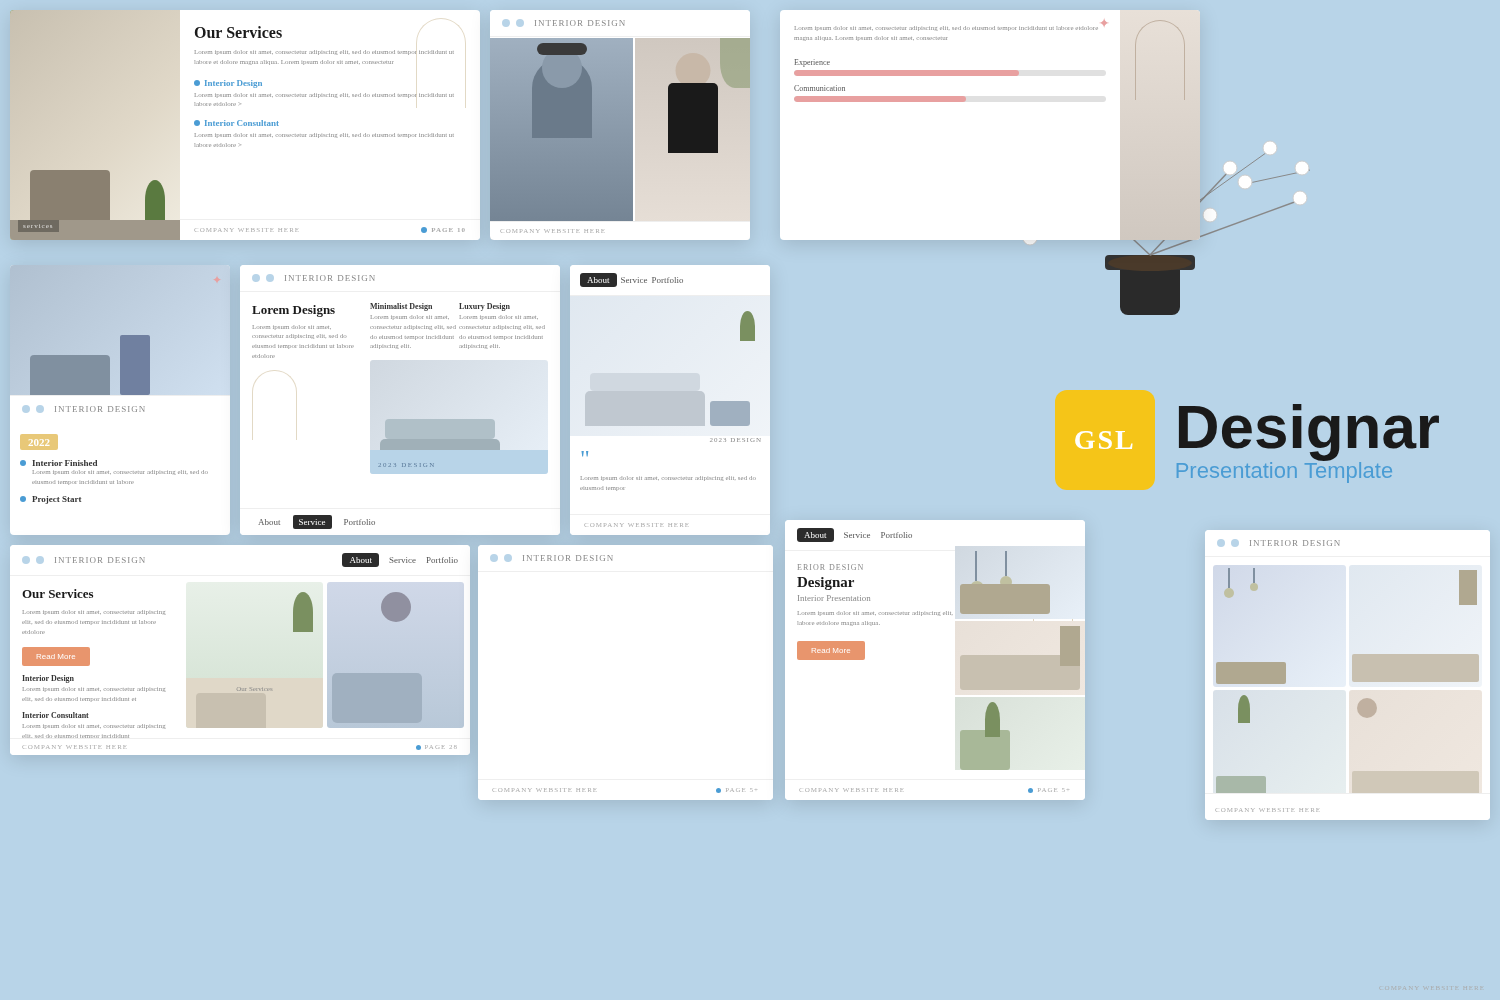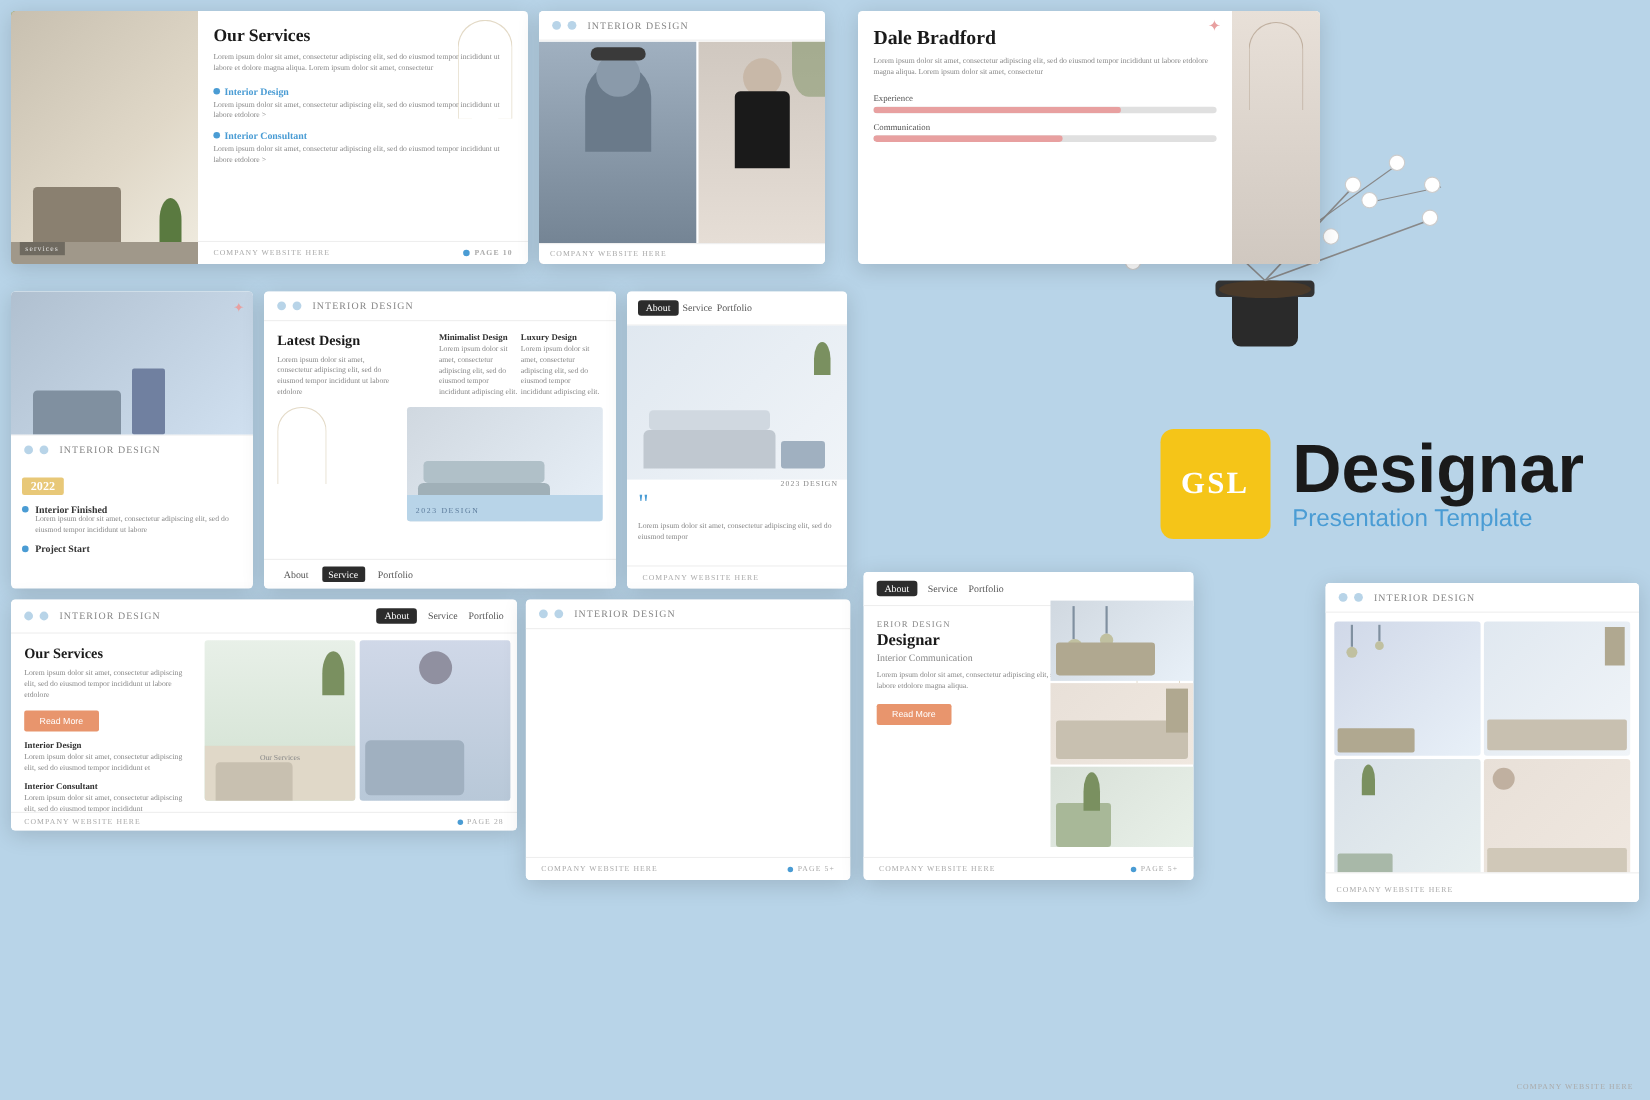"Dale Bradford" div.slide-title { html: <div>Dale Bradford</div> -> none }
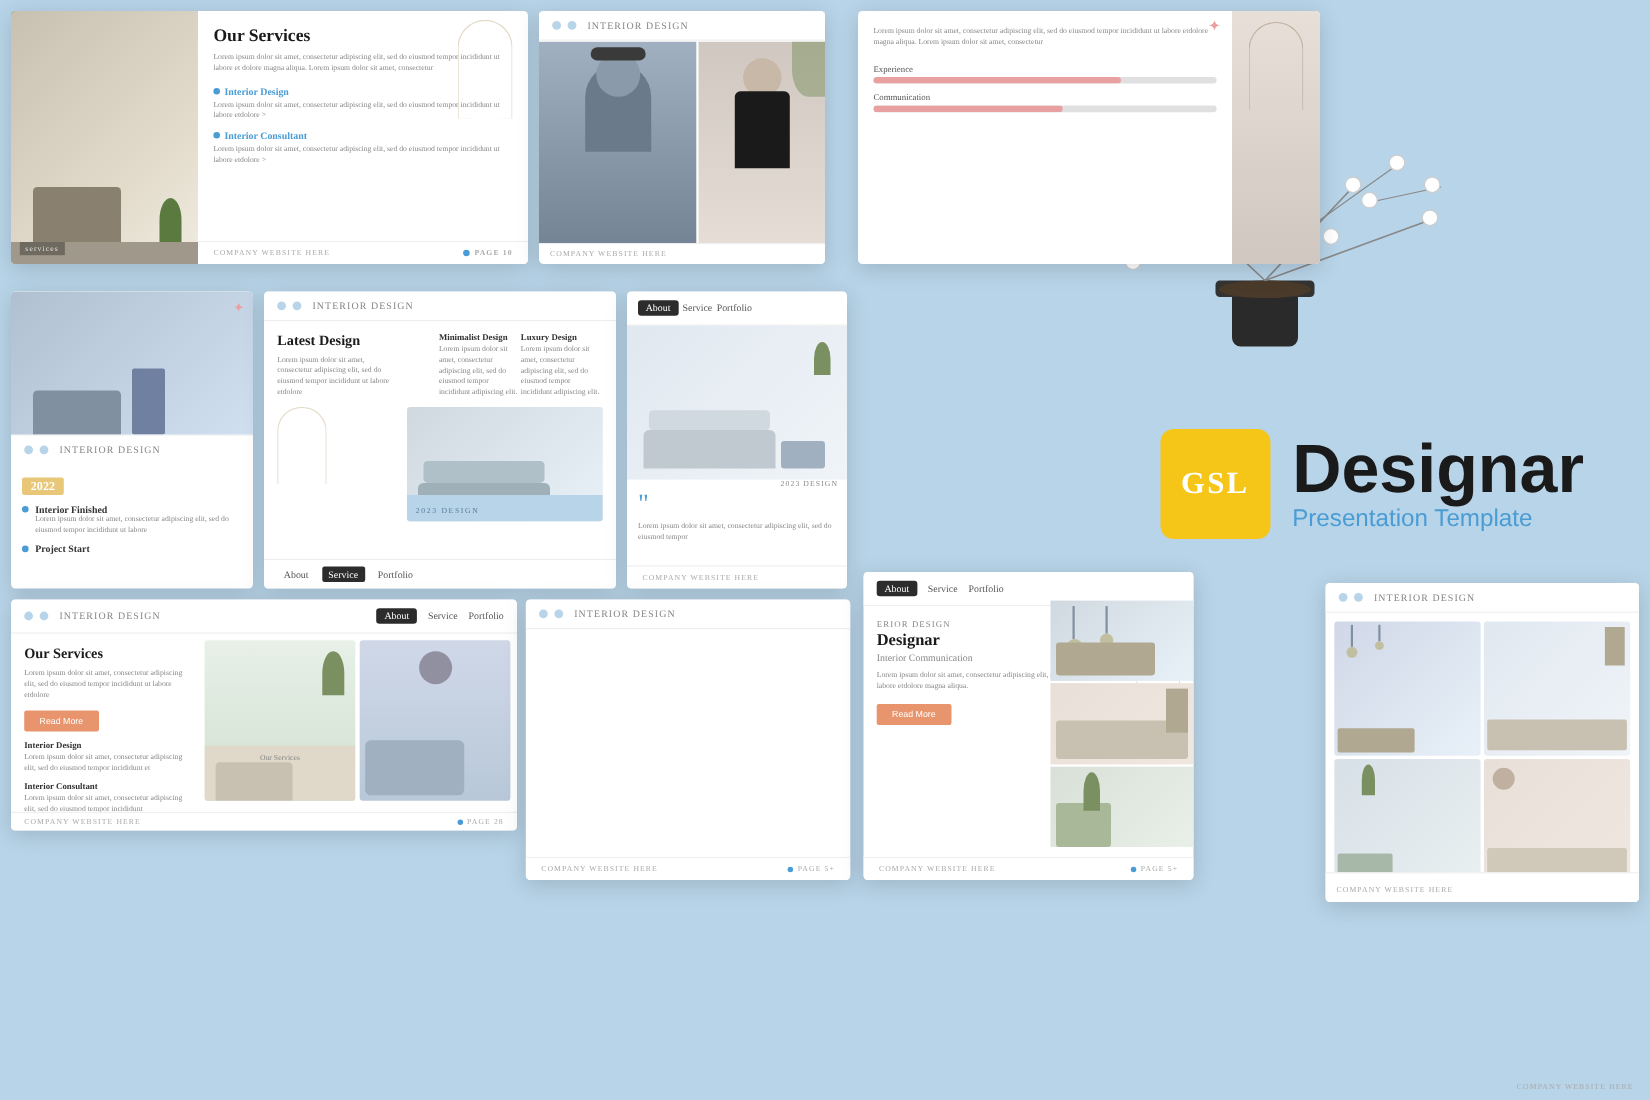"Latest Design" div { text: Latest Design -> Lorem Designs }
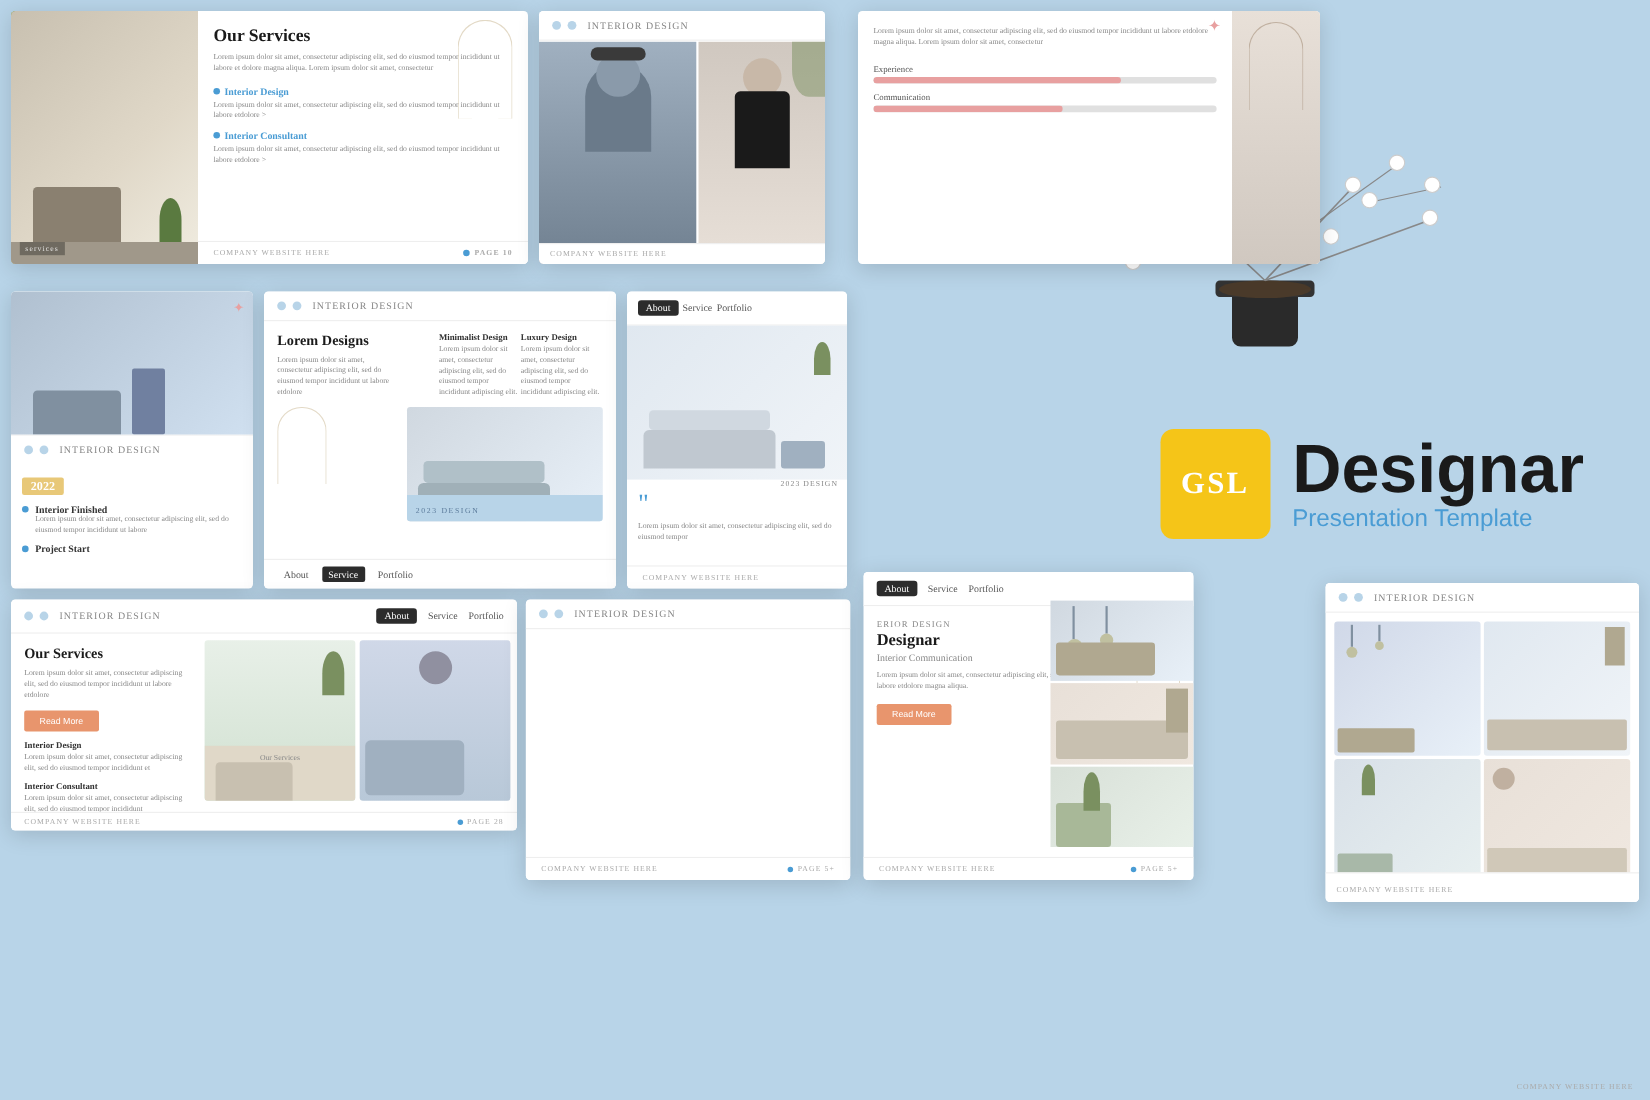"Minimalist Design" div { margin-left: 29px -> none }
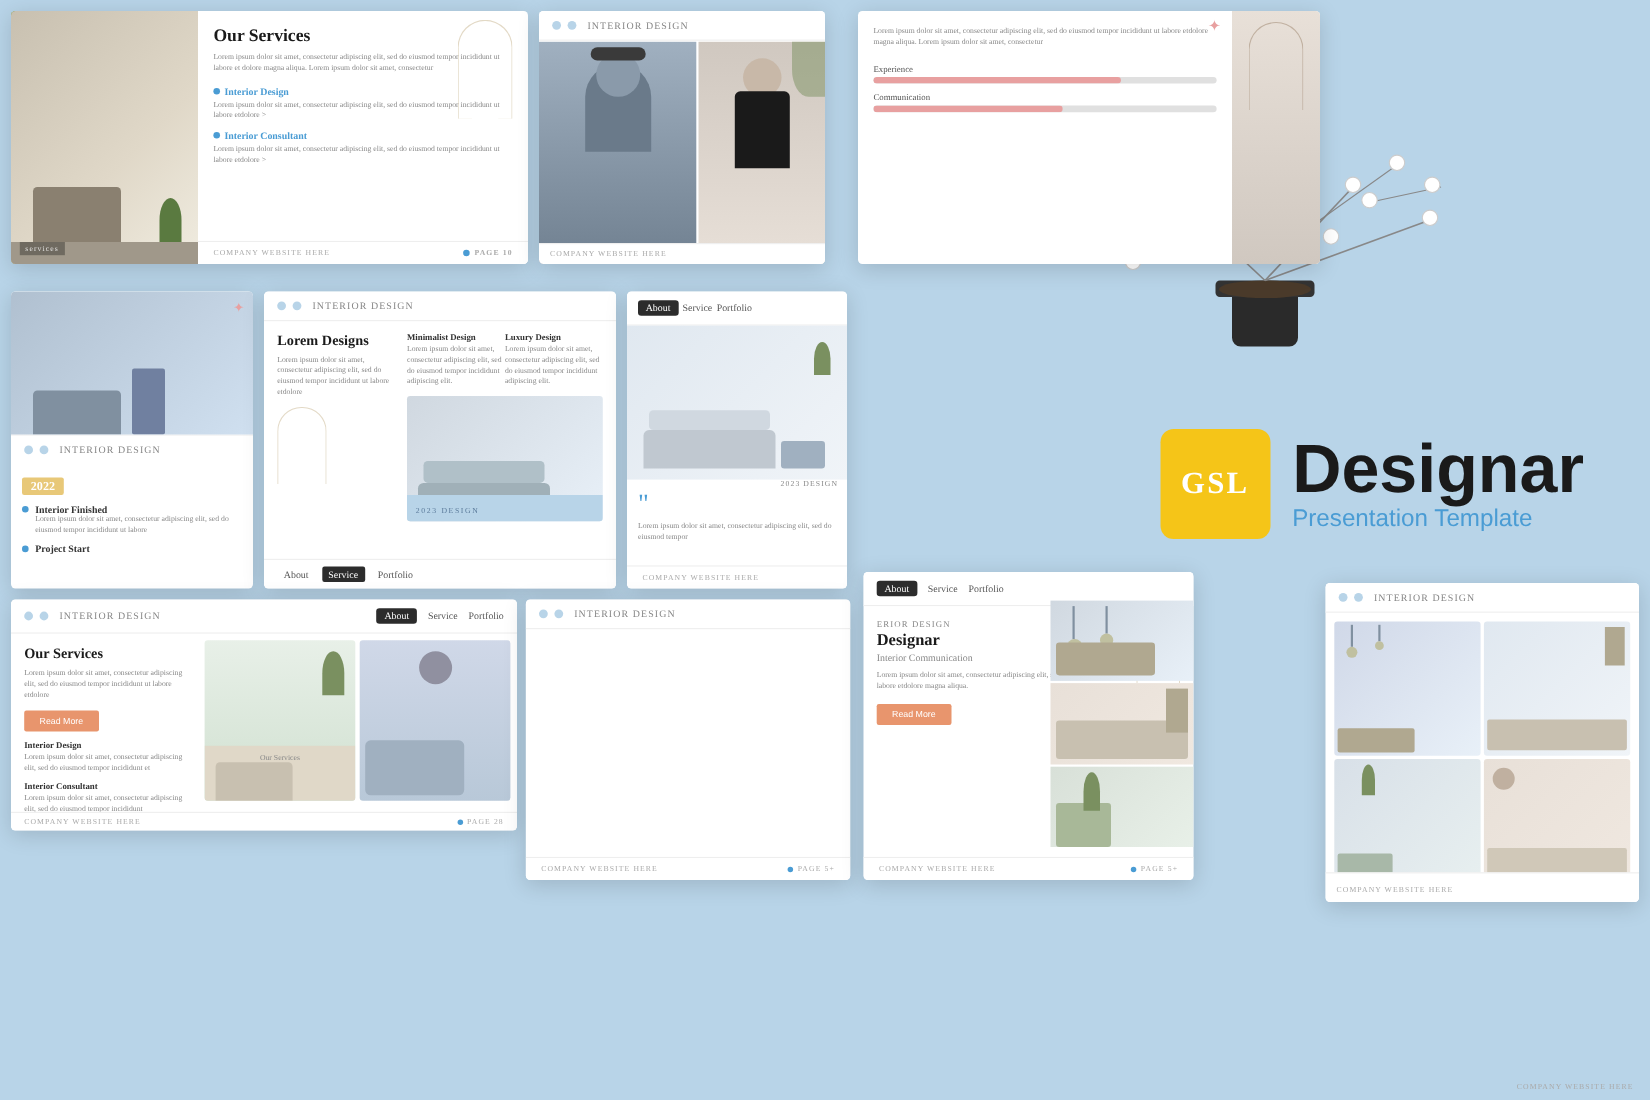"Interior Communication" div { text: Communication -> Presentation }
